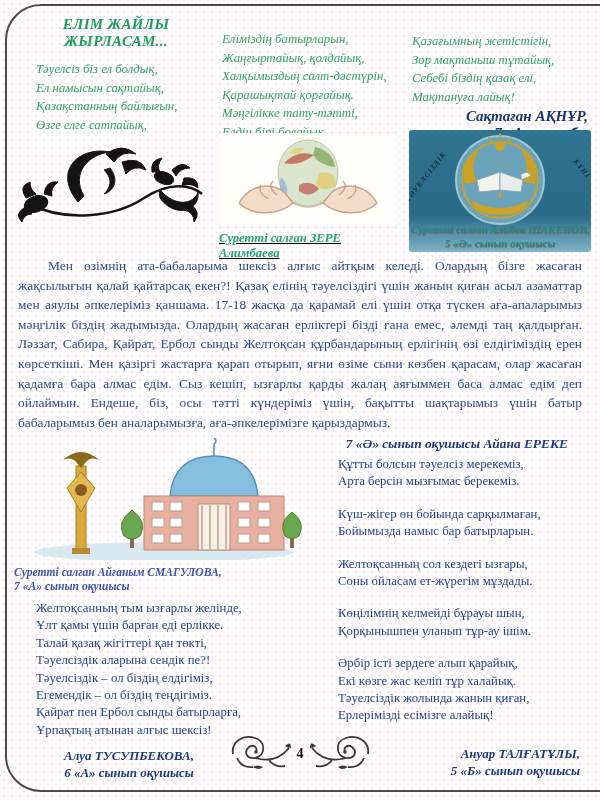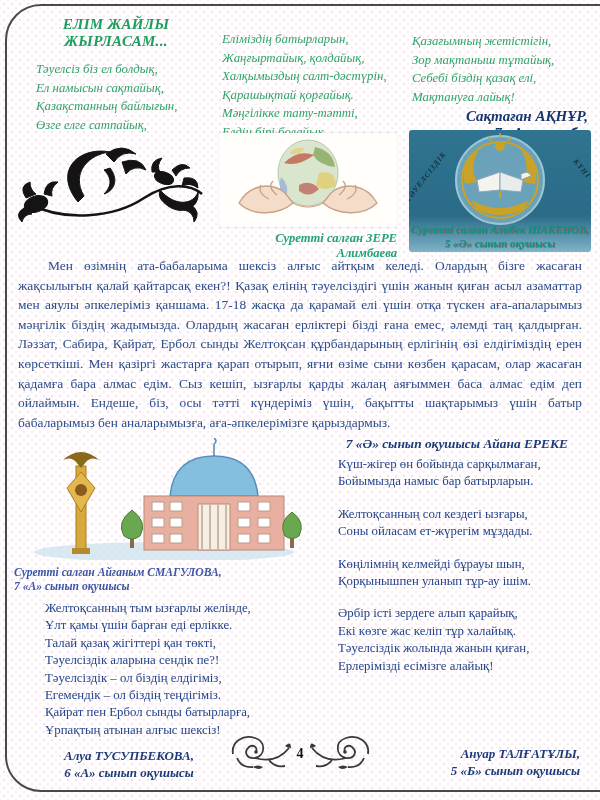"Суретті салған ЗЕРЕ Алимбаева" .globe-fig { text-align: right -> left; text-decoration: none -> underline }
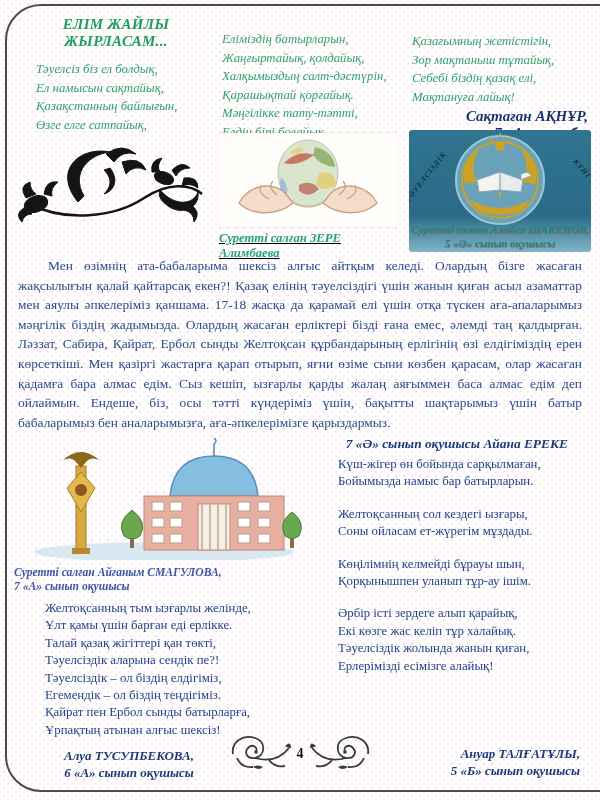"Құтты болсын тәуелсіз мерекеміз," div.stanza { html: none -> <div> <div>Құтты болсын тәуелсіз мерекеміз,</div> <div>Арта берсін мызғымас берекеміз.</div> </div> }
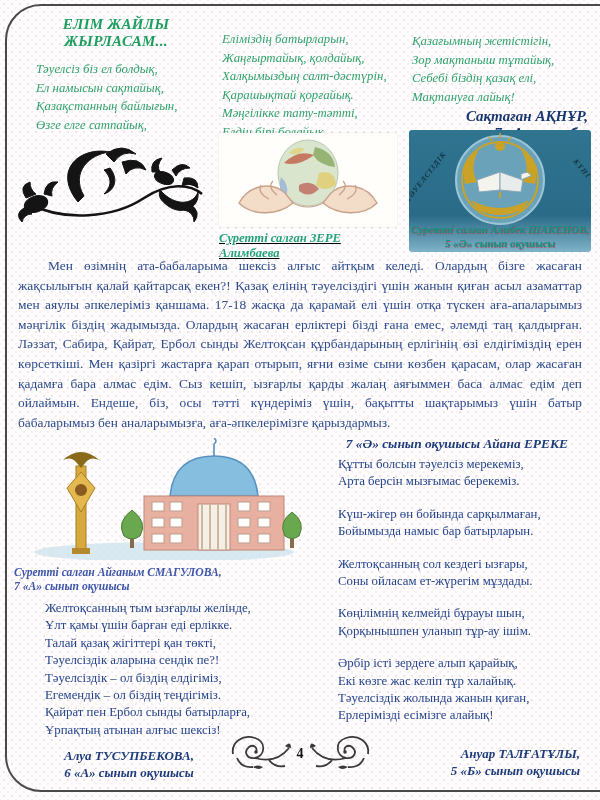"Желтоқсанның тым ызғарлы желінде," .poem-left { left: 45px -> 36px }
